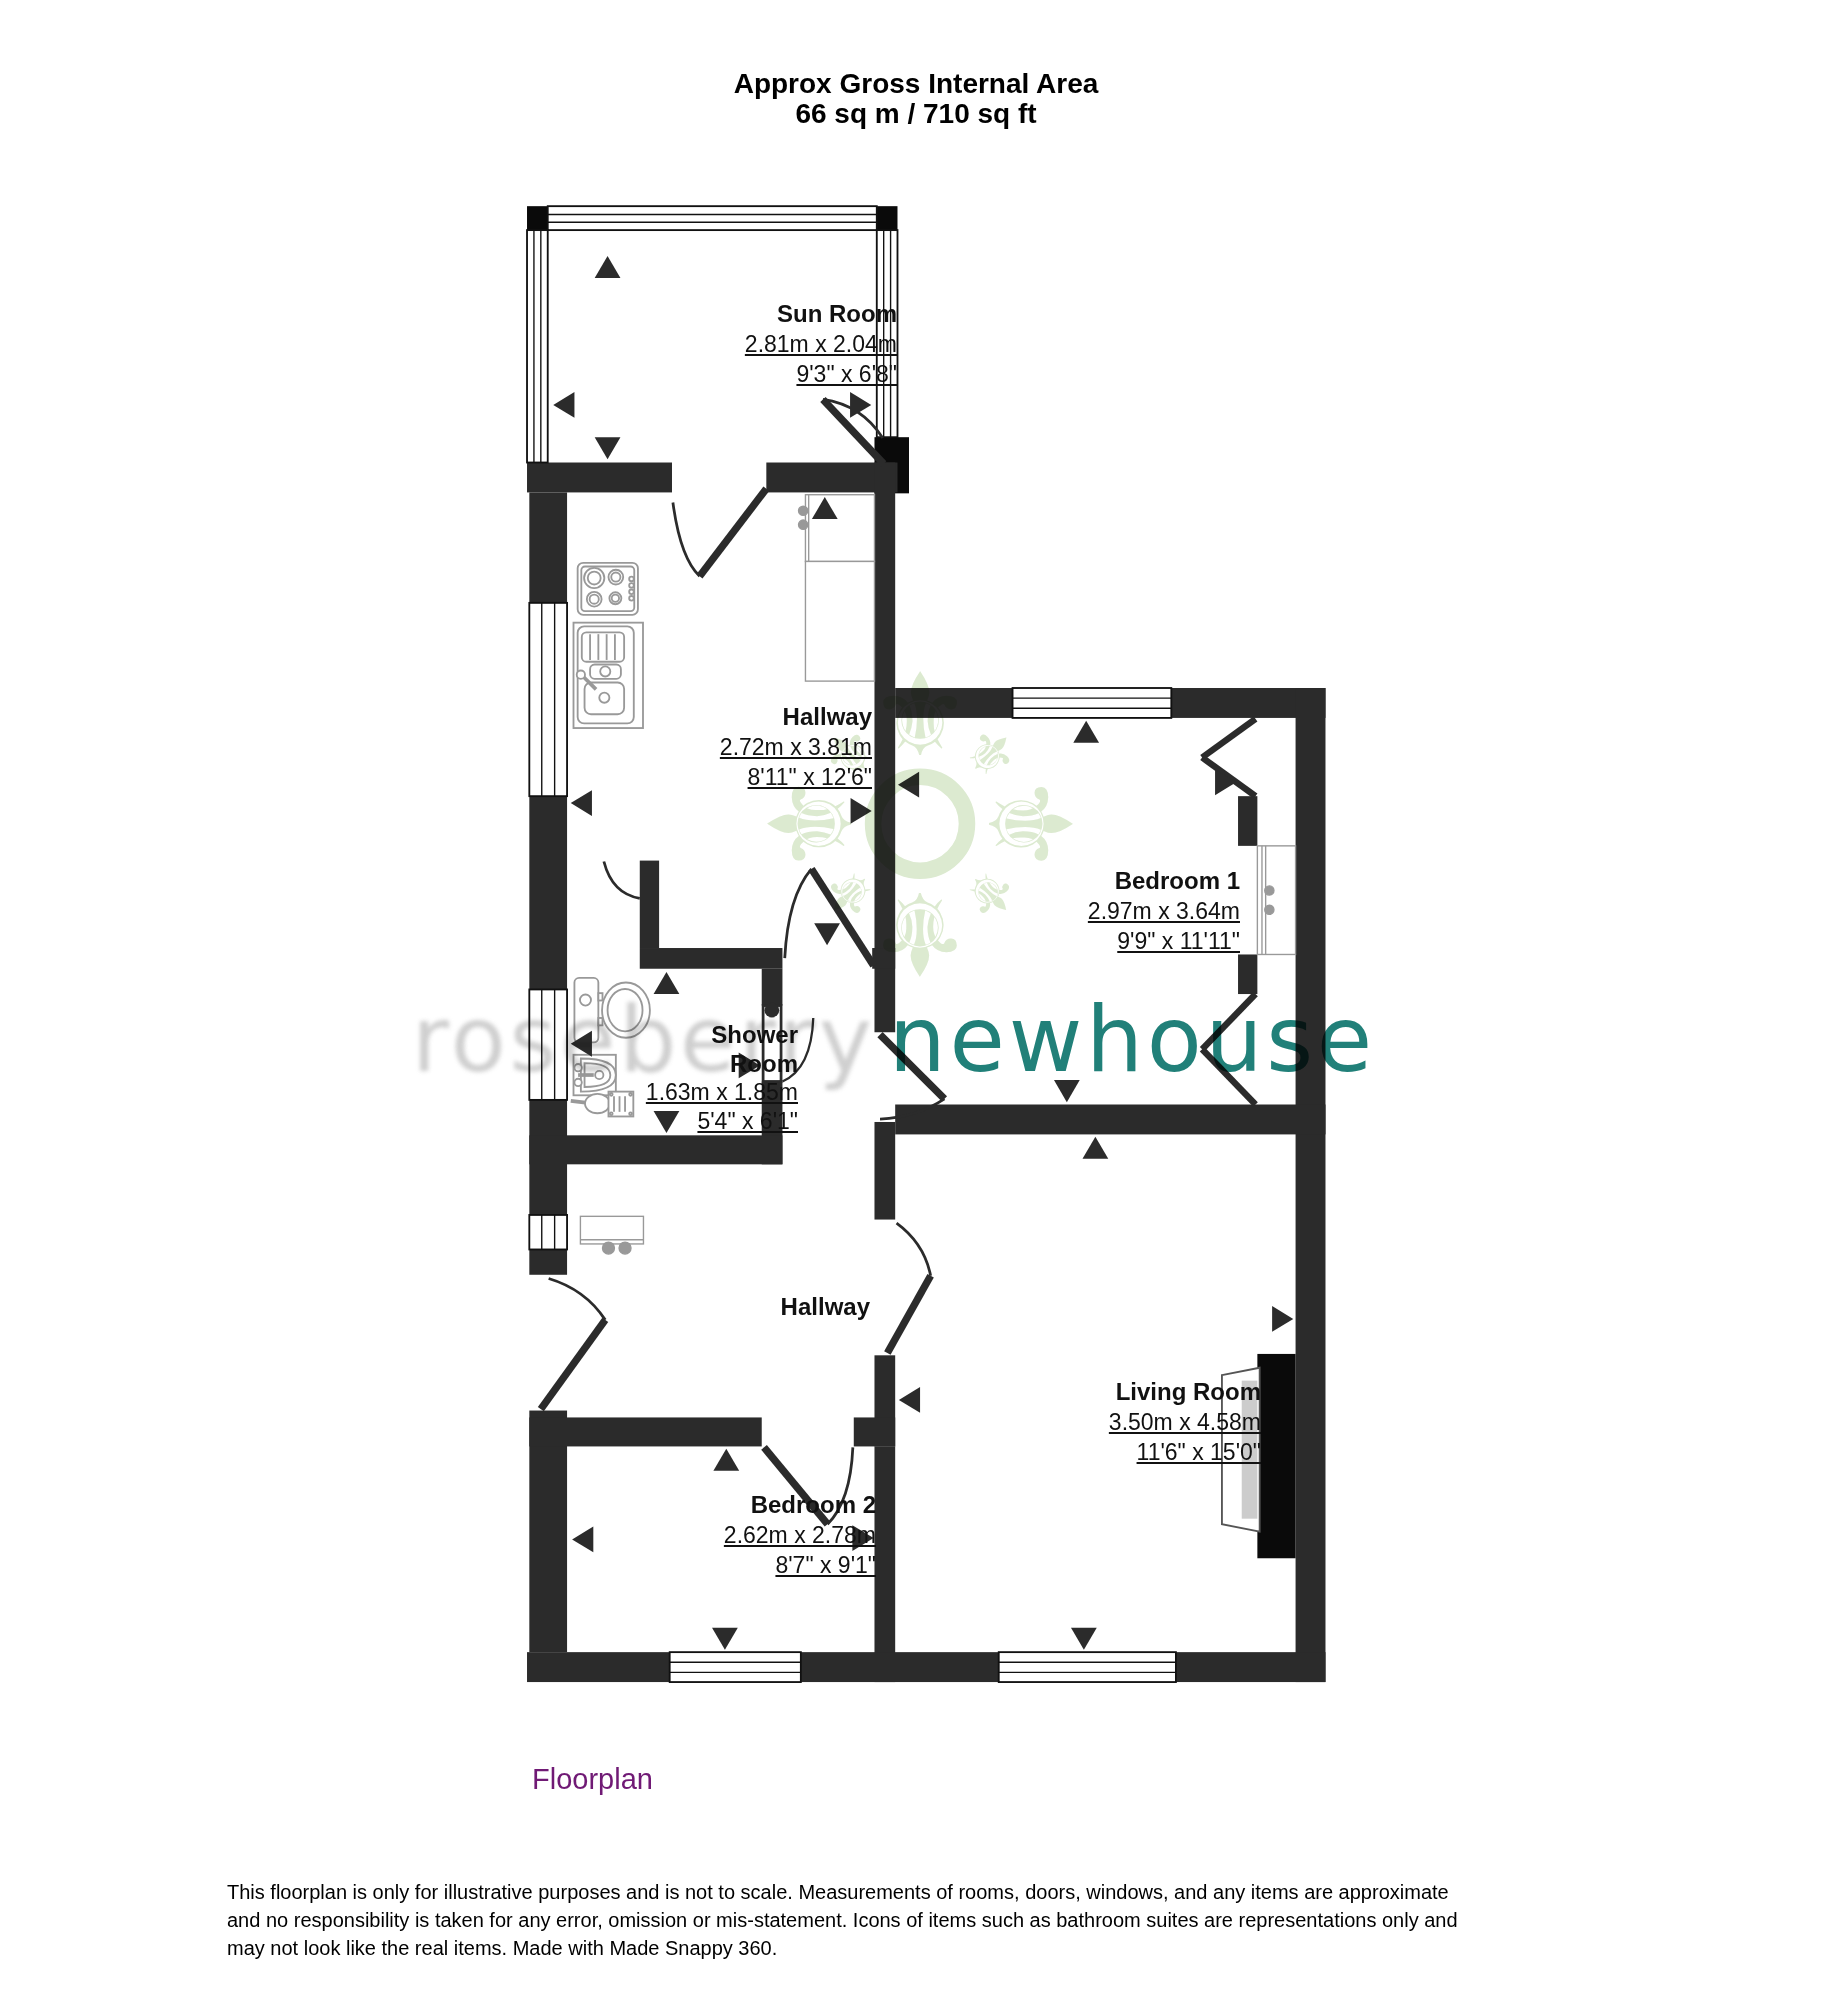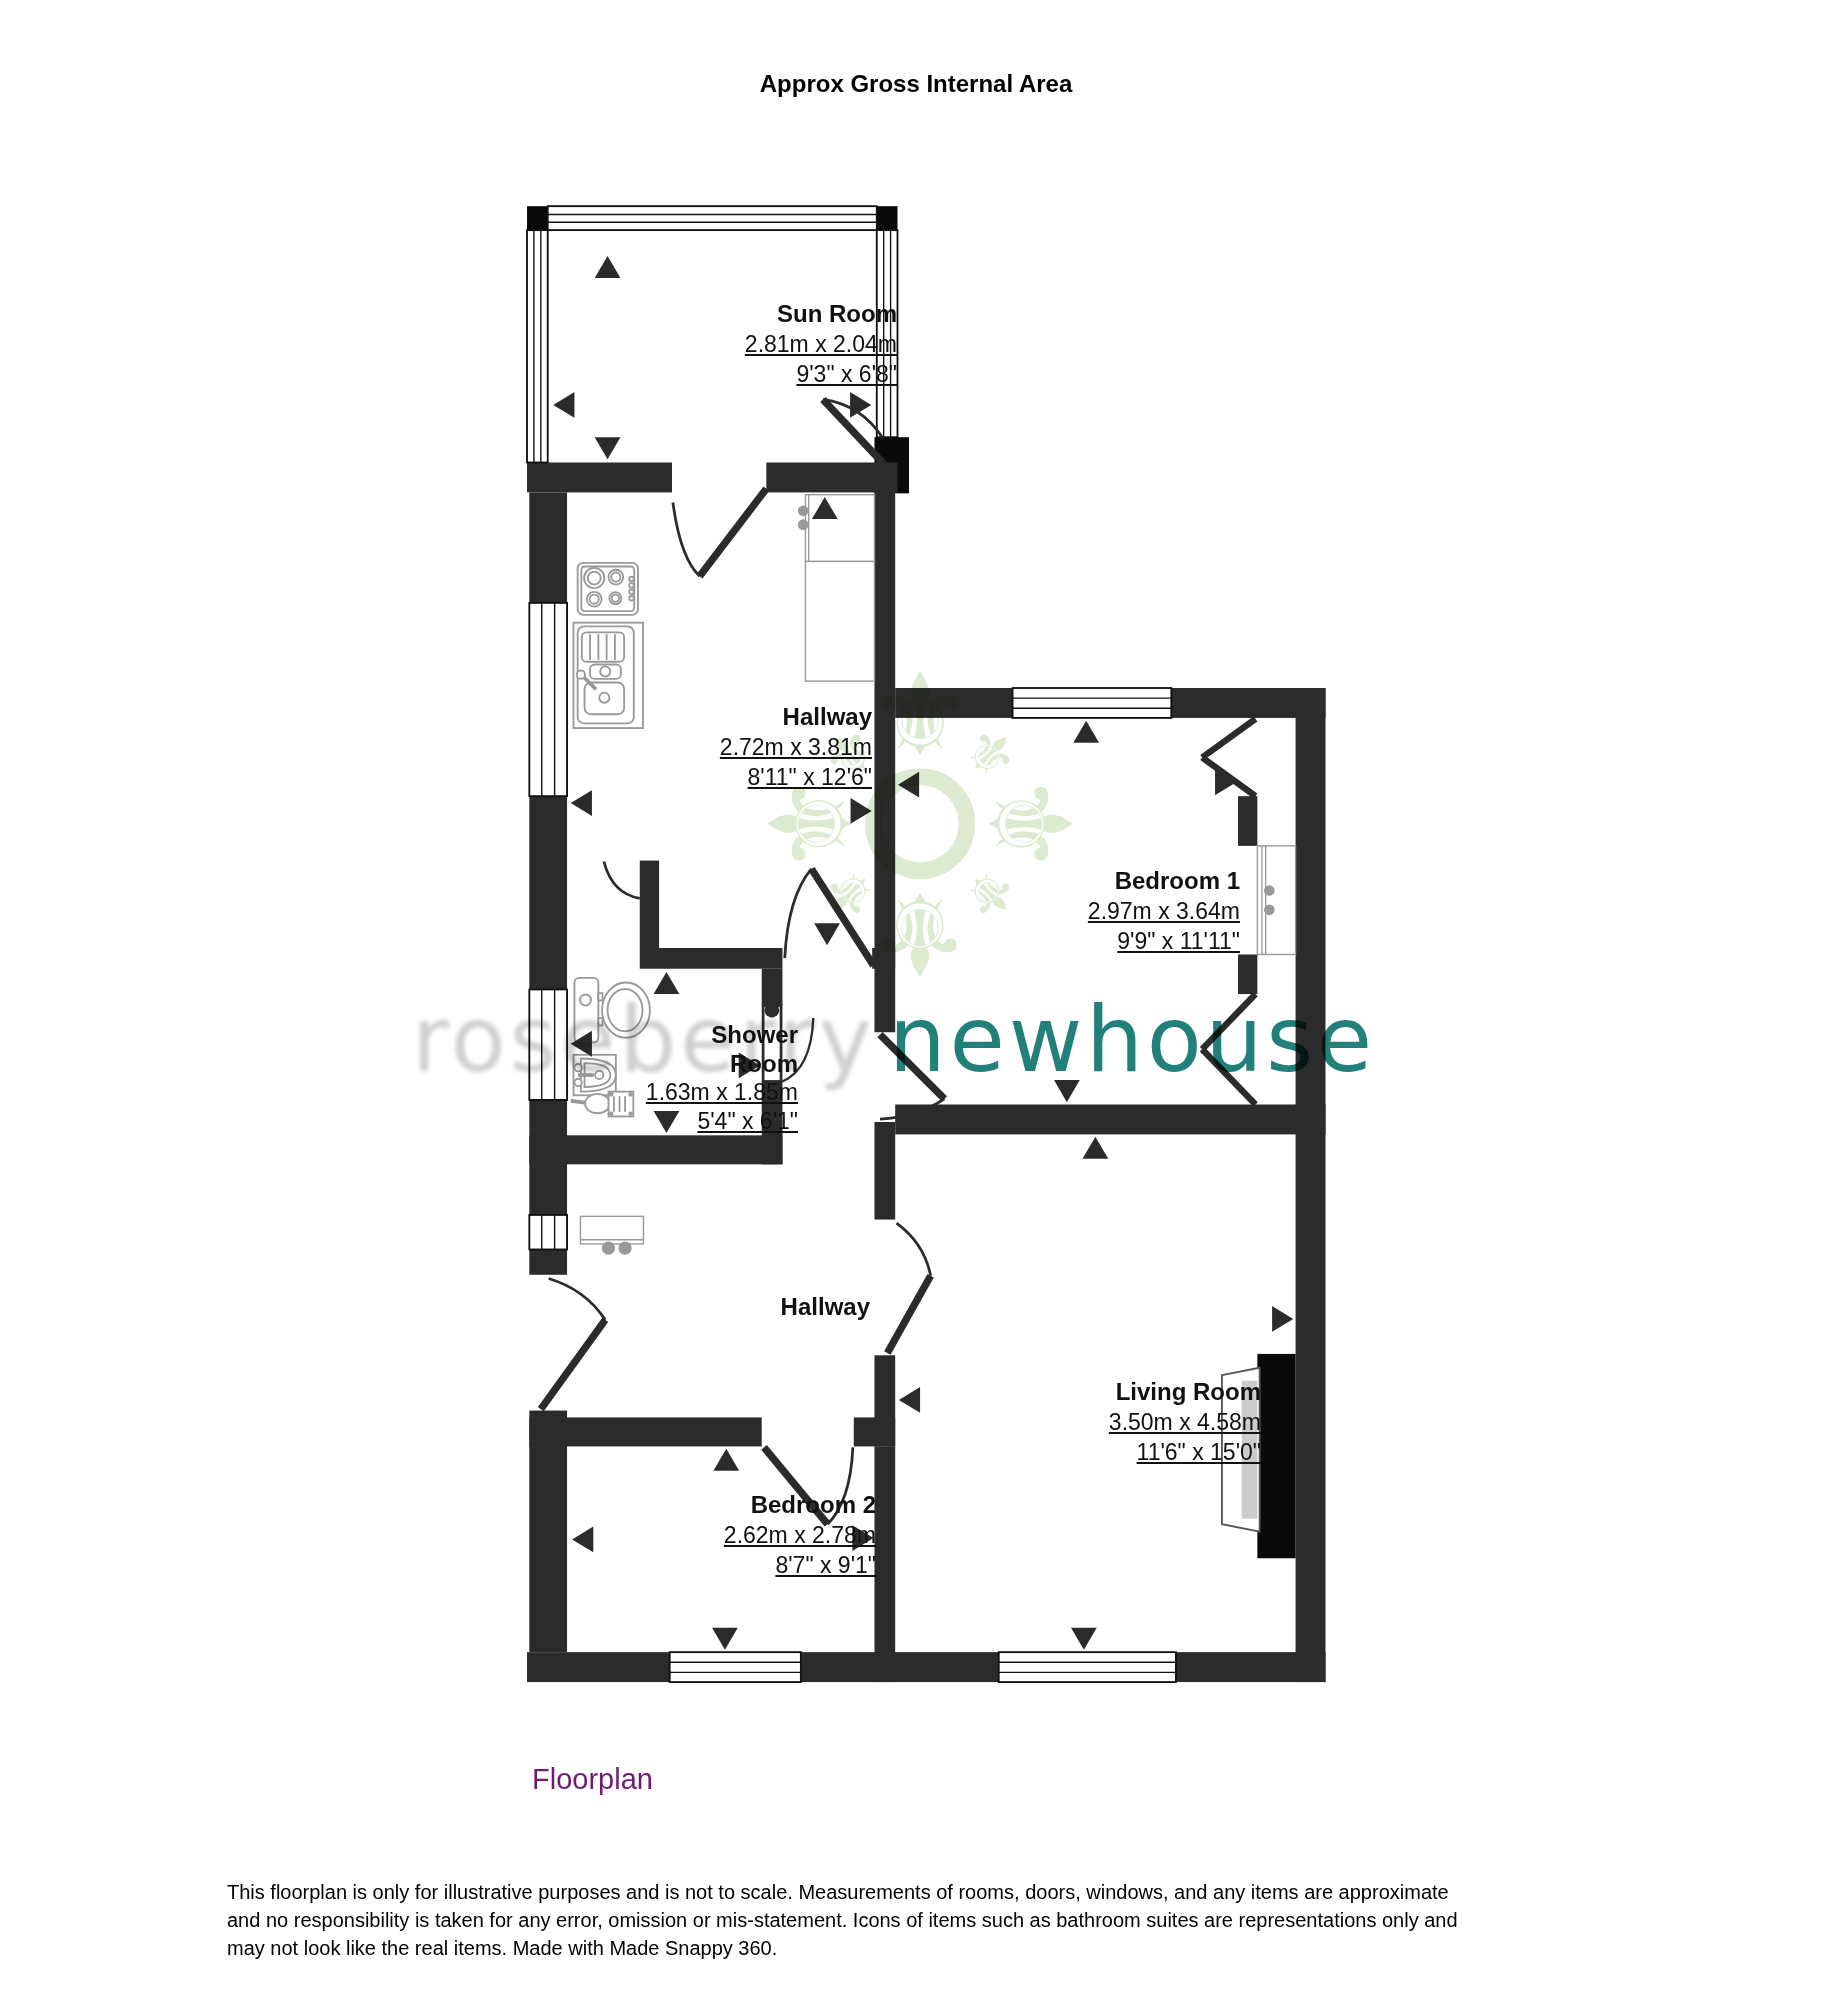"Approx Gross Internal Area" #title { font-size: 24px -> 28px }
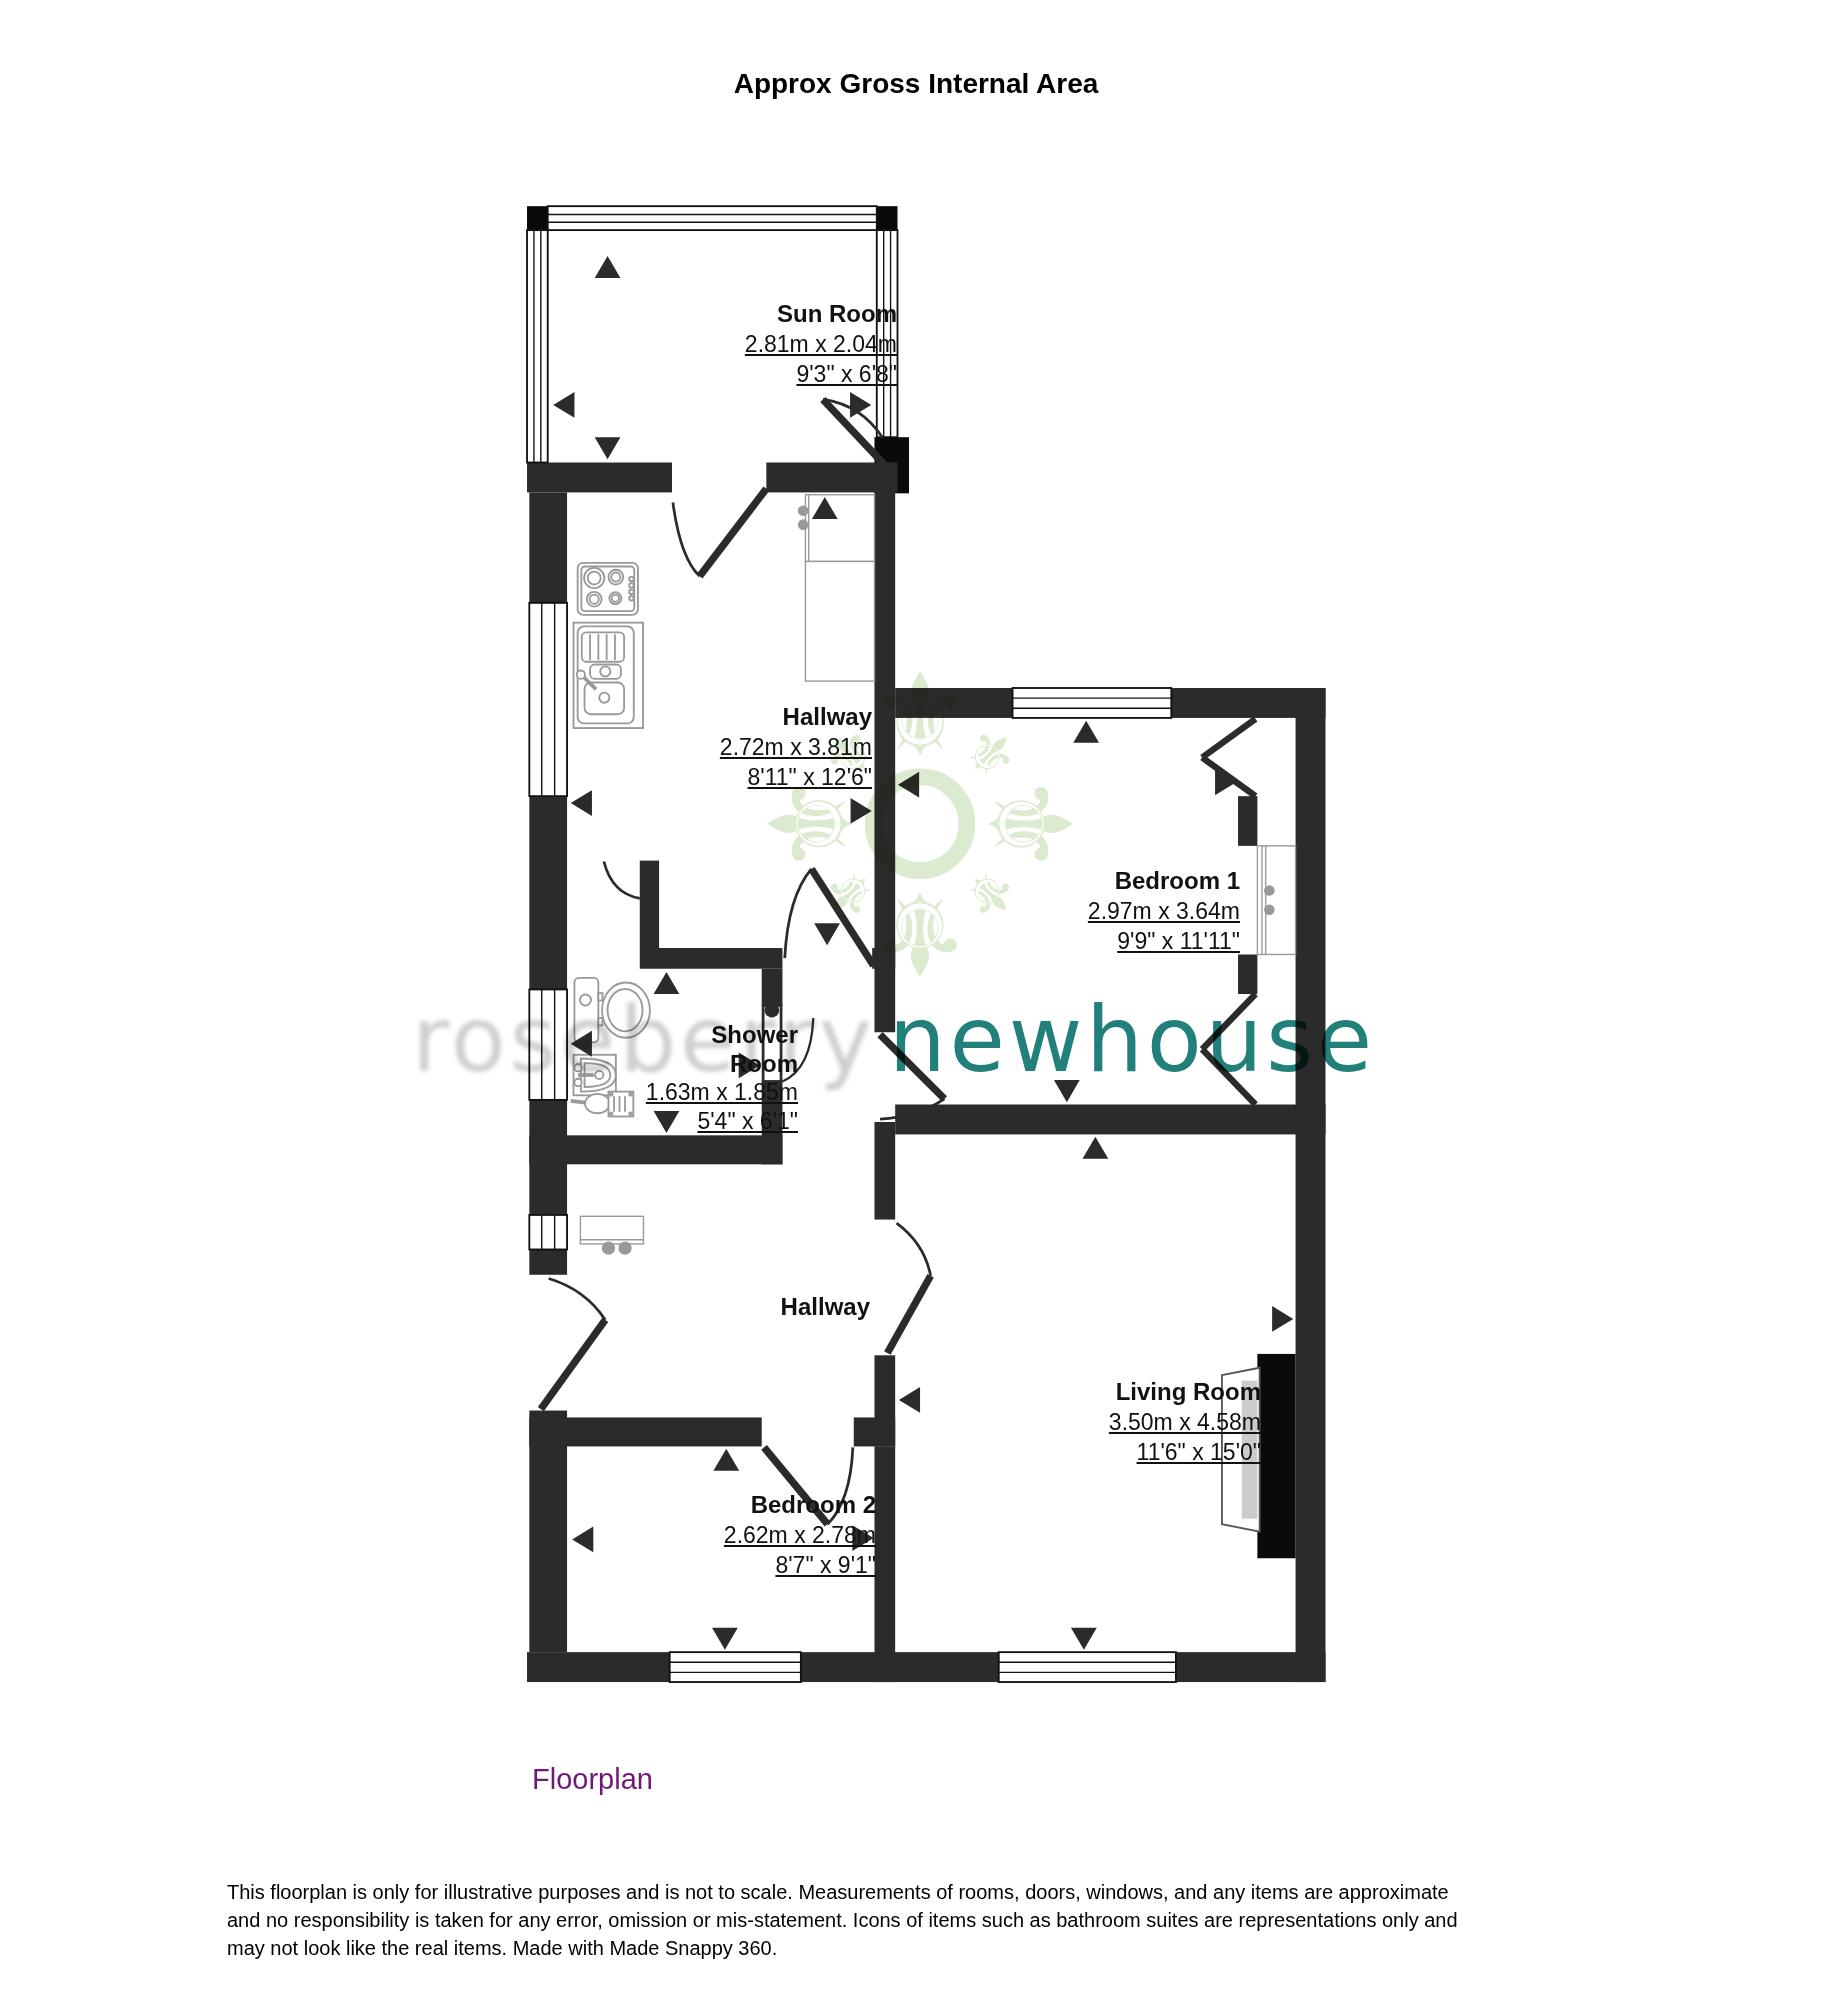"66 sq m / 710" div { html: none -> <div>66 sq m / 710 sq ft</div> }
